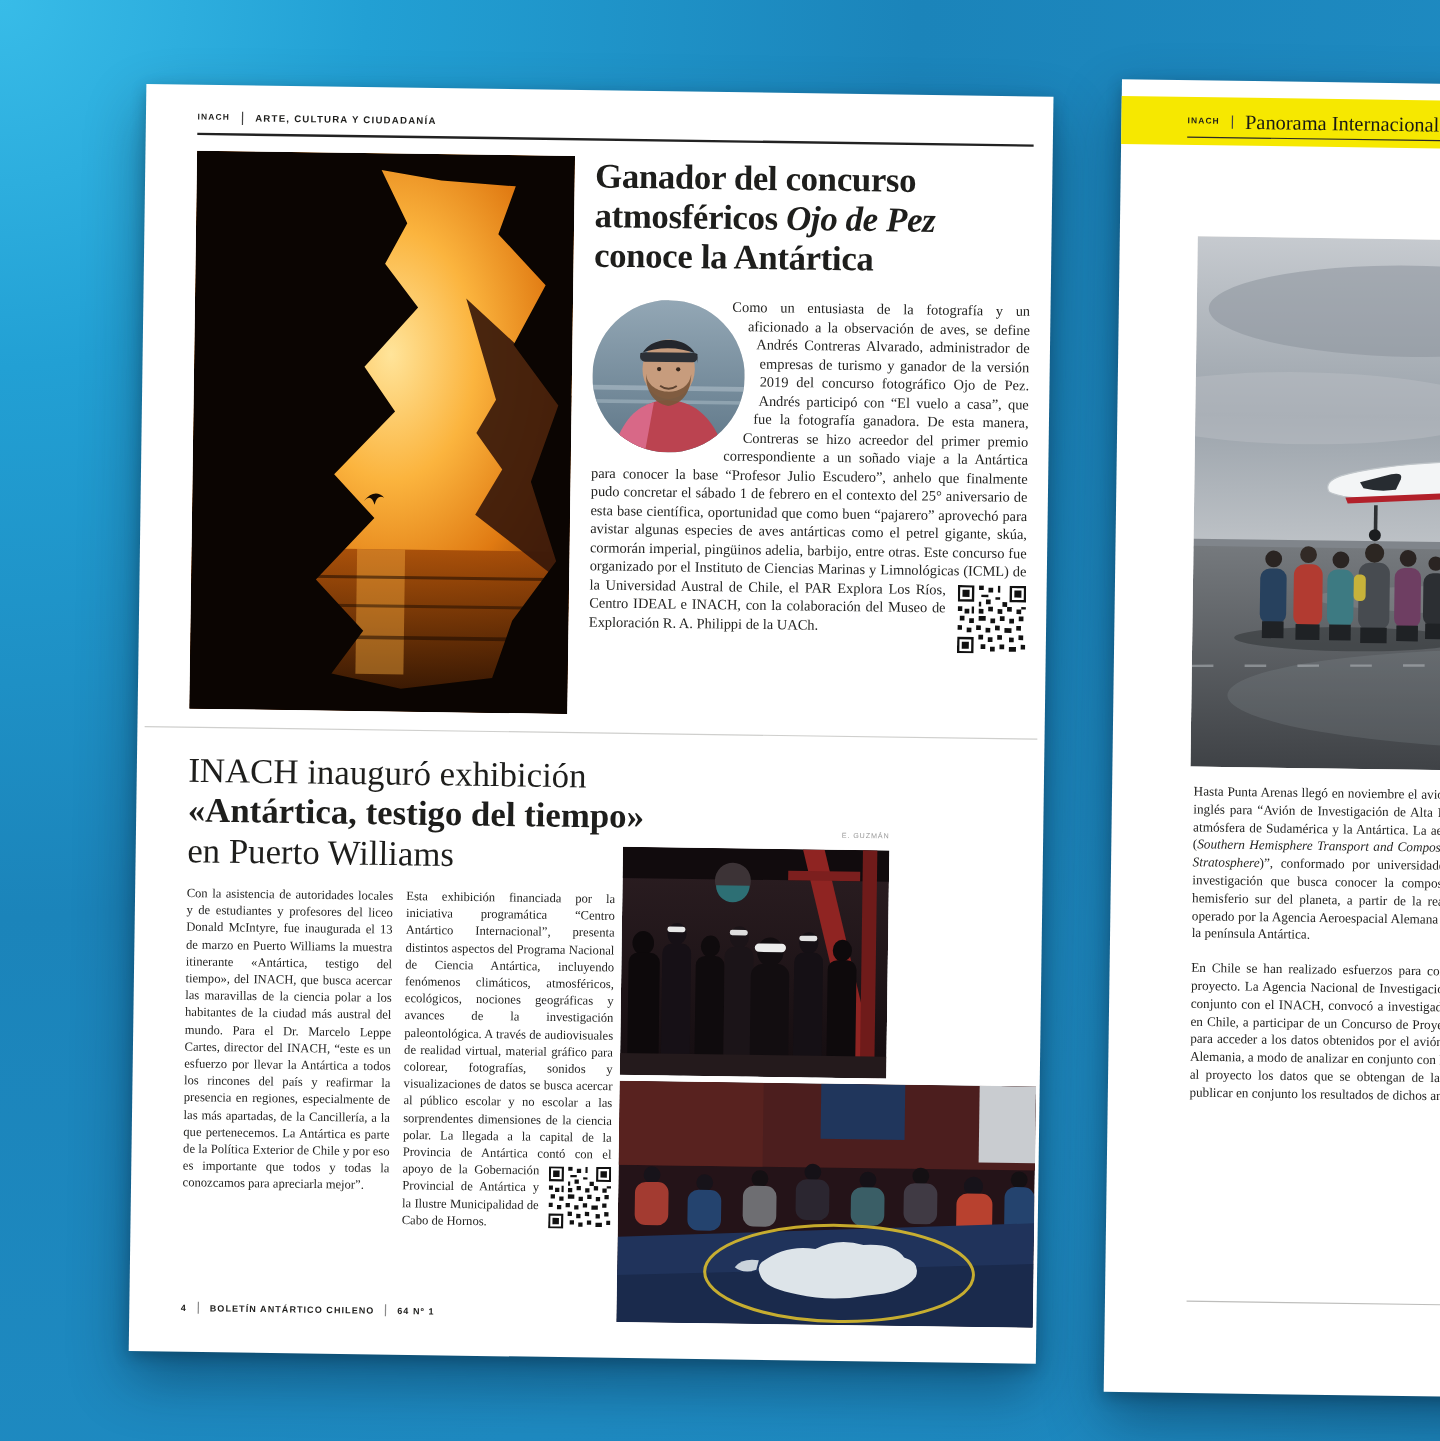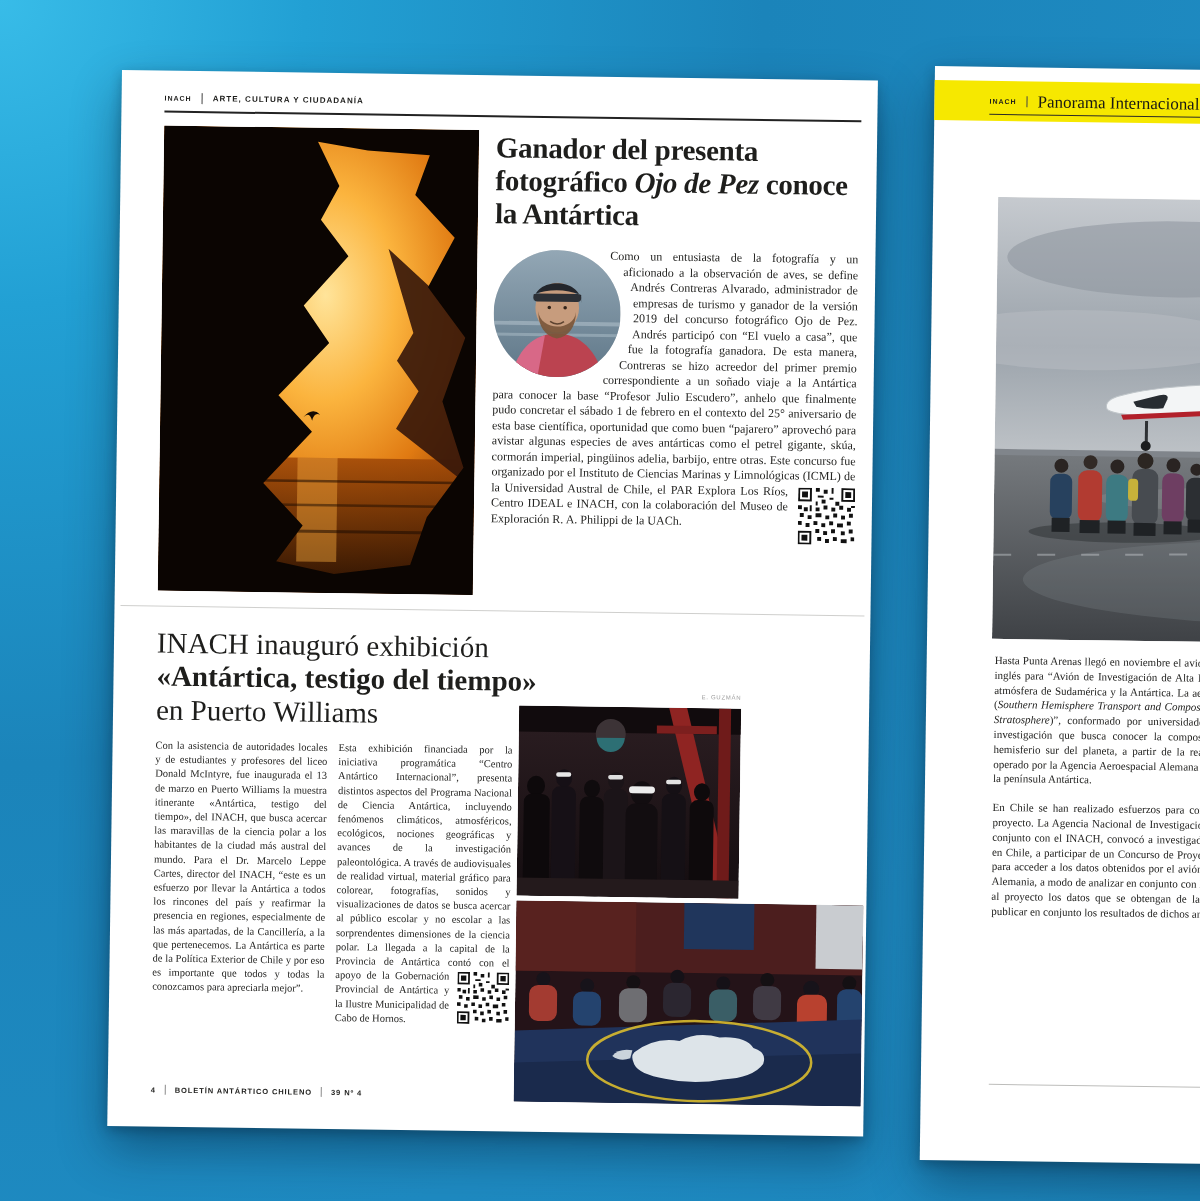"del presenta fotográfico" span { text: presenta fotográfico -> concurso atmosféricos }
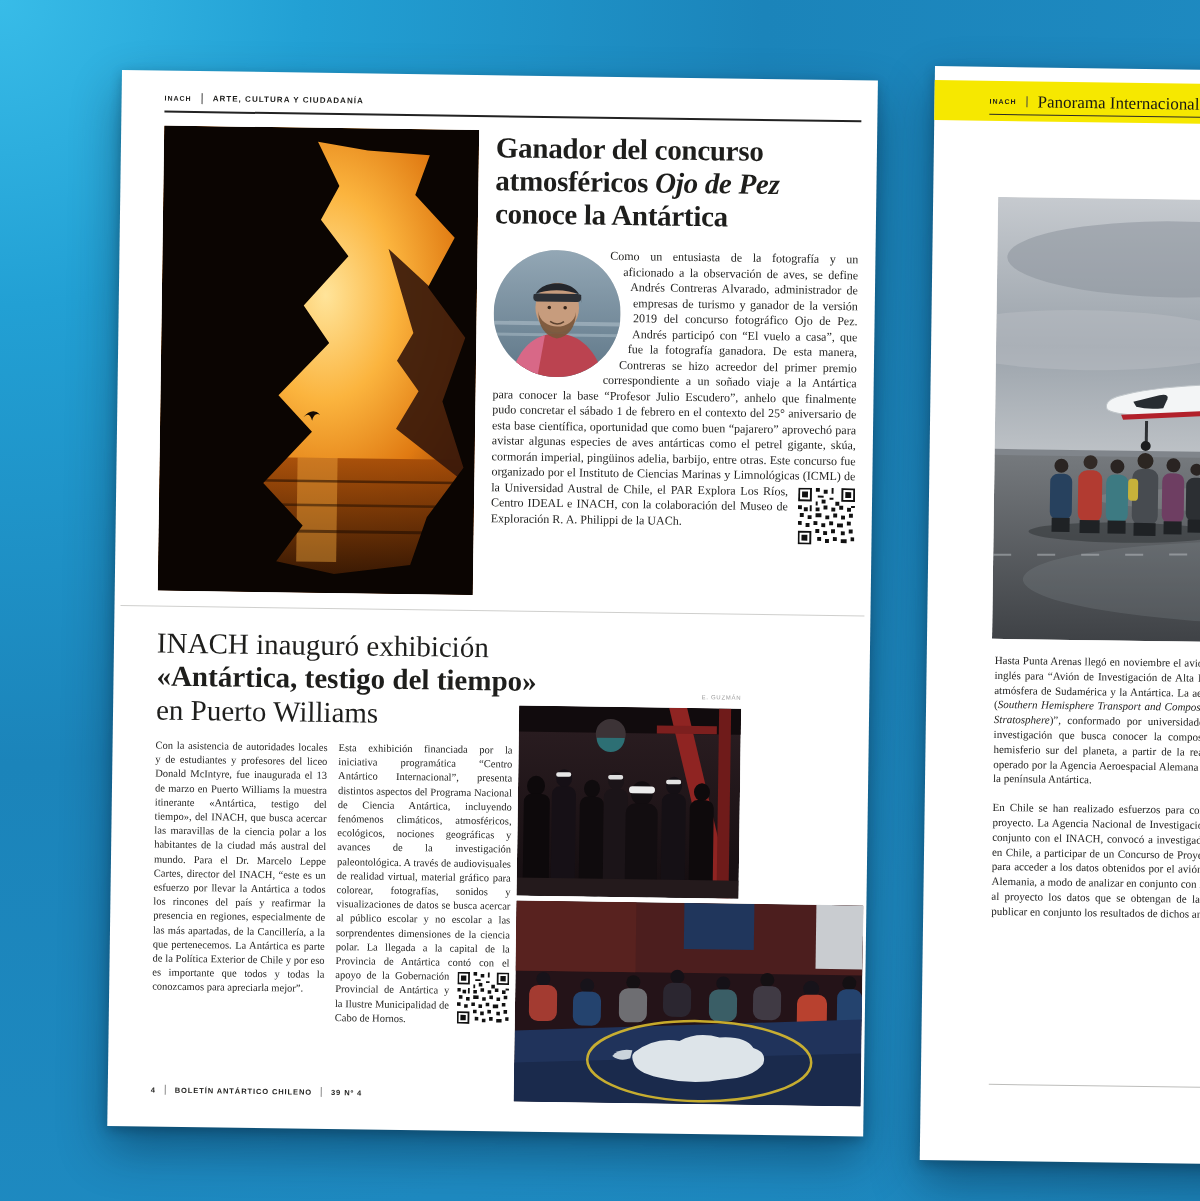"39 Nº 4" span { text: 39 Nº 4 -> 64 Nº 1 }
